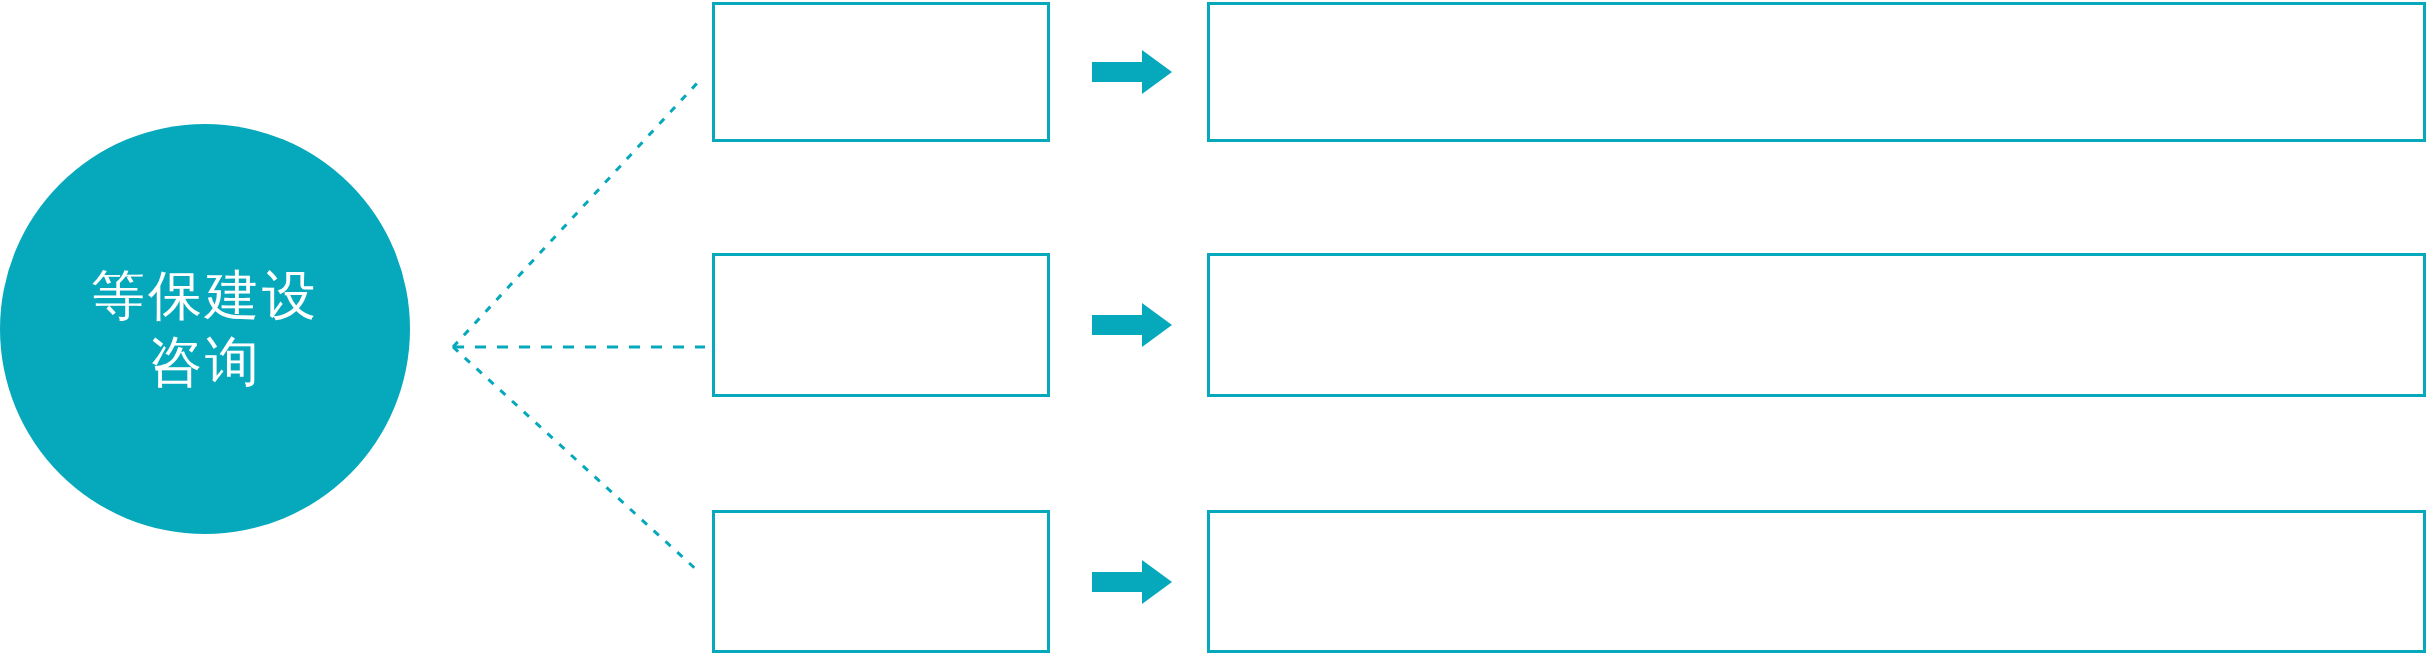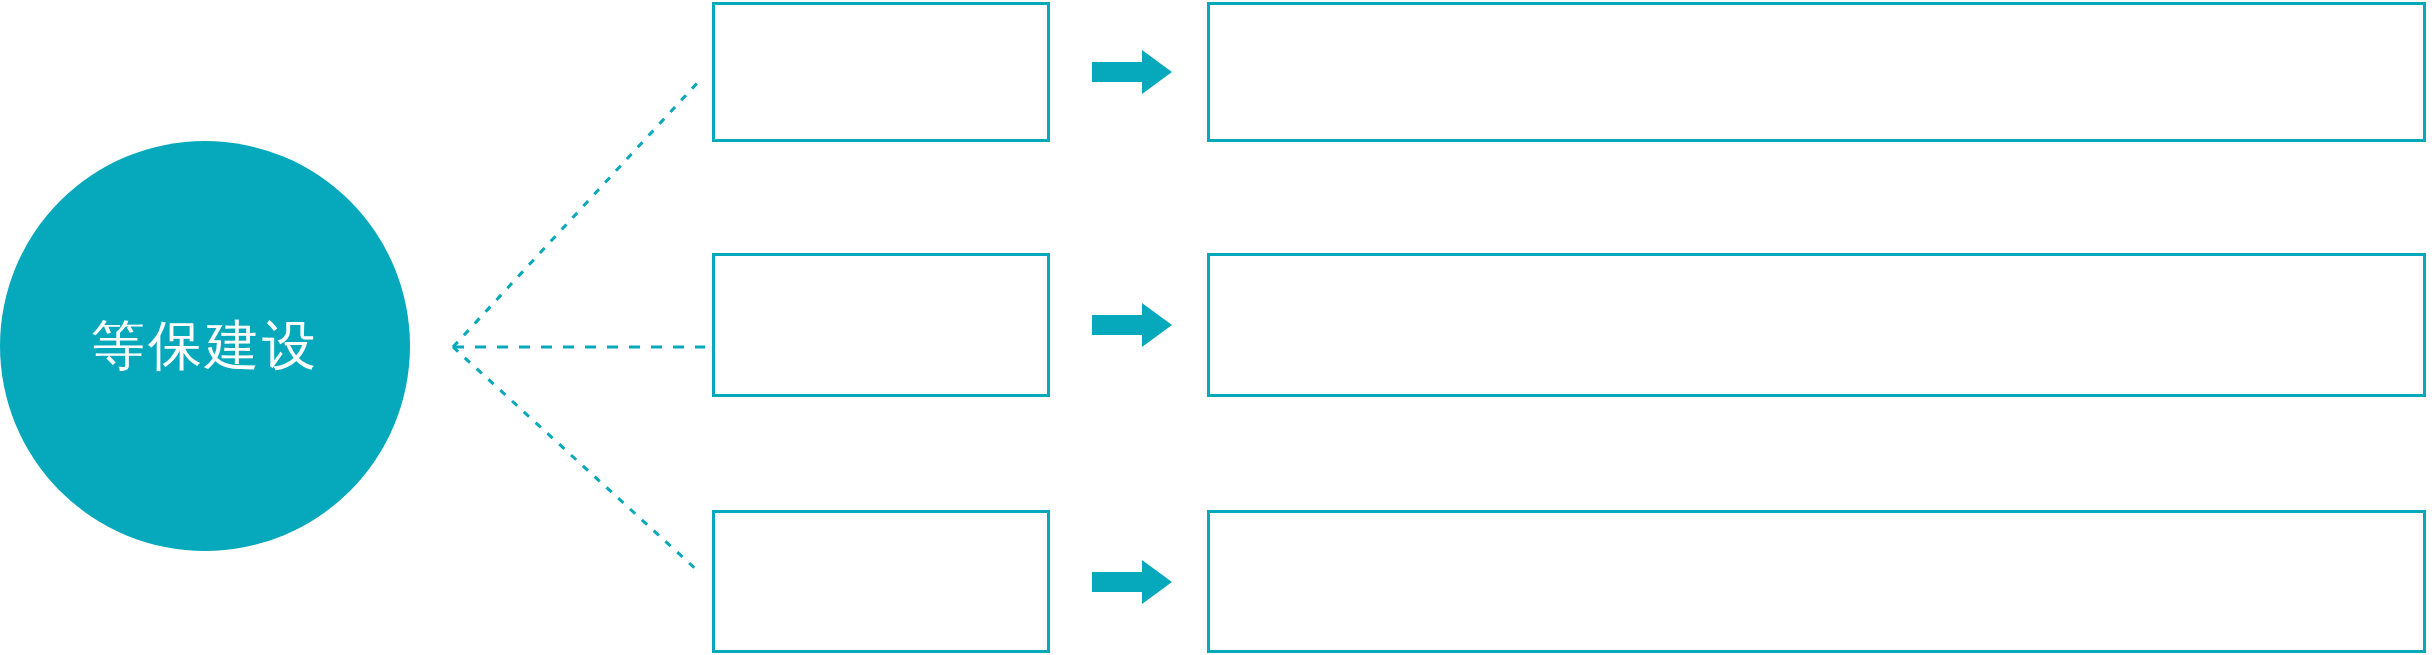"等保建设" .hub-circle { top: 141px -> 124px }
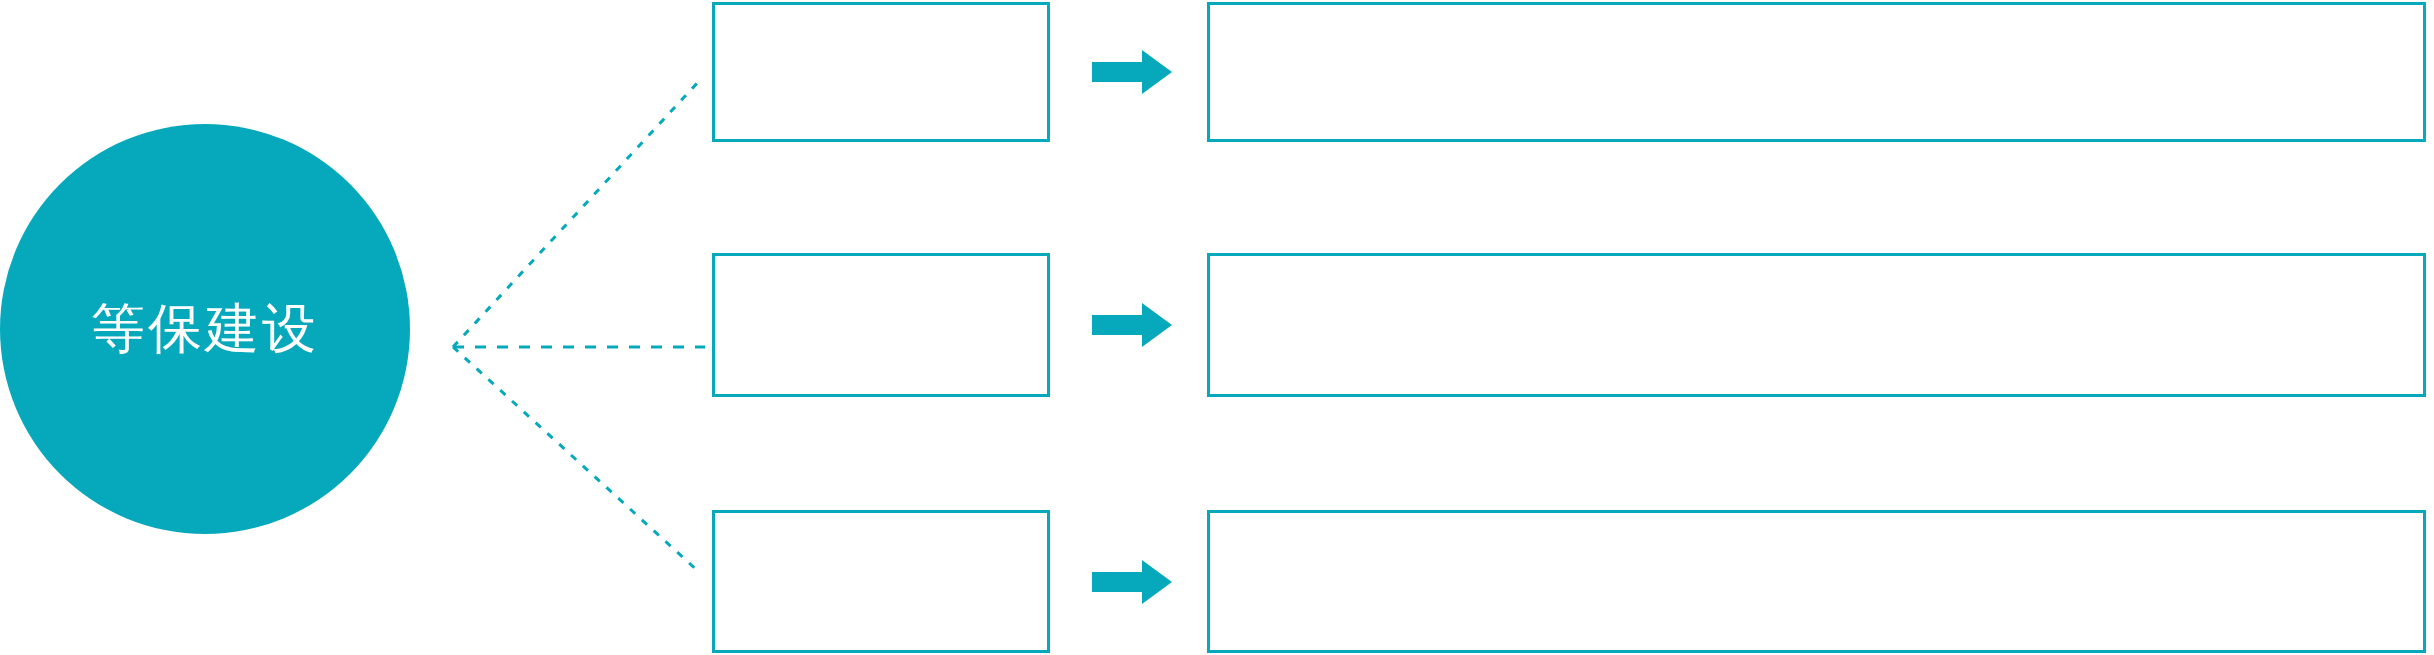"咨询" div.hub-line { html: none -> <div>咨询</div> }
